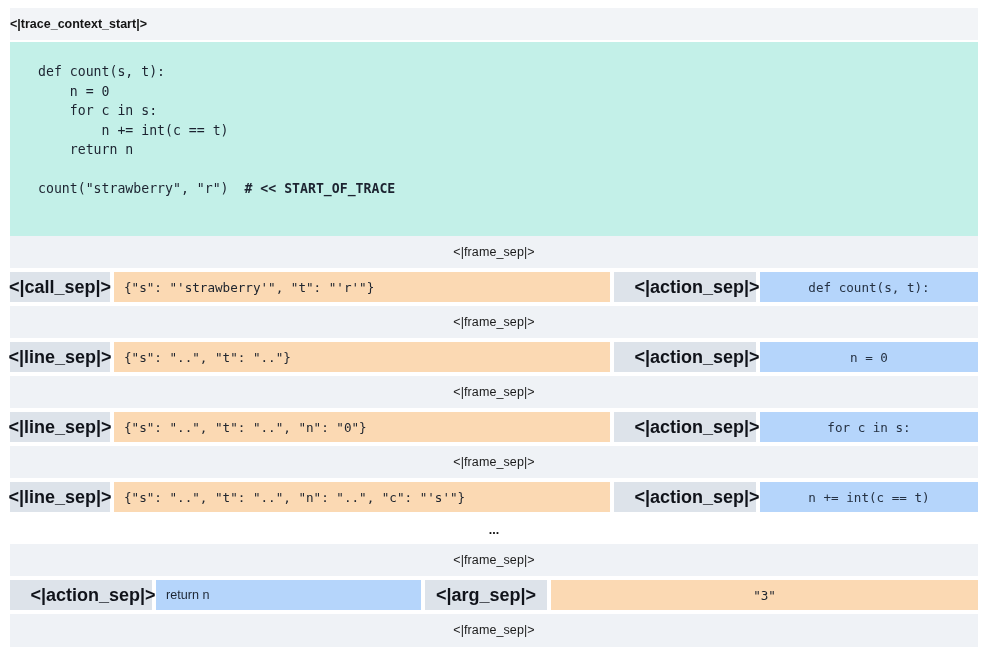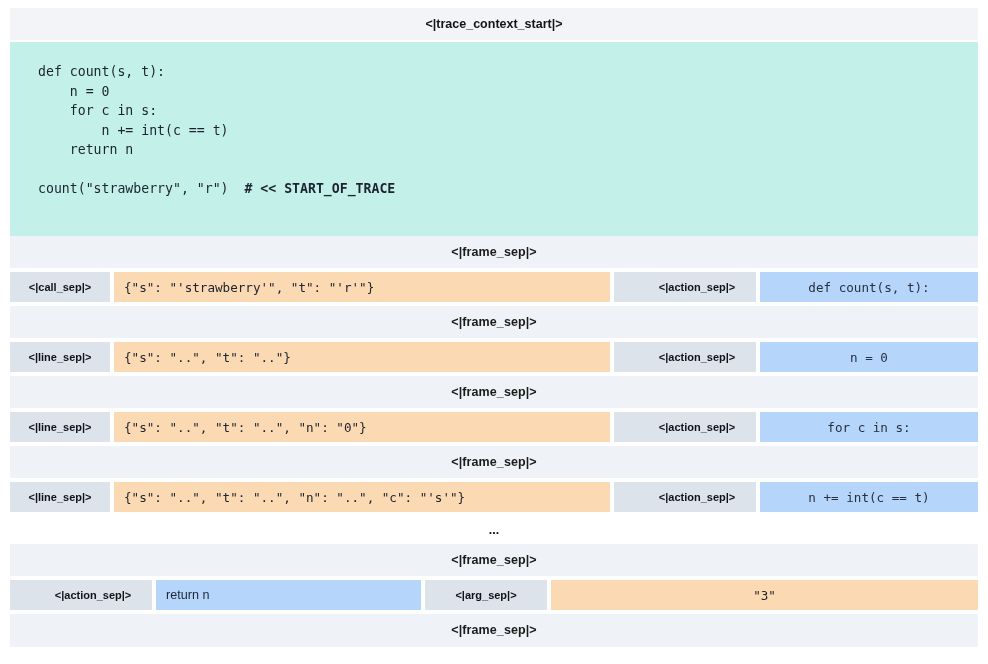"<|trace_context_start|>" .header-row { text-align: center -> none }
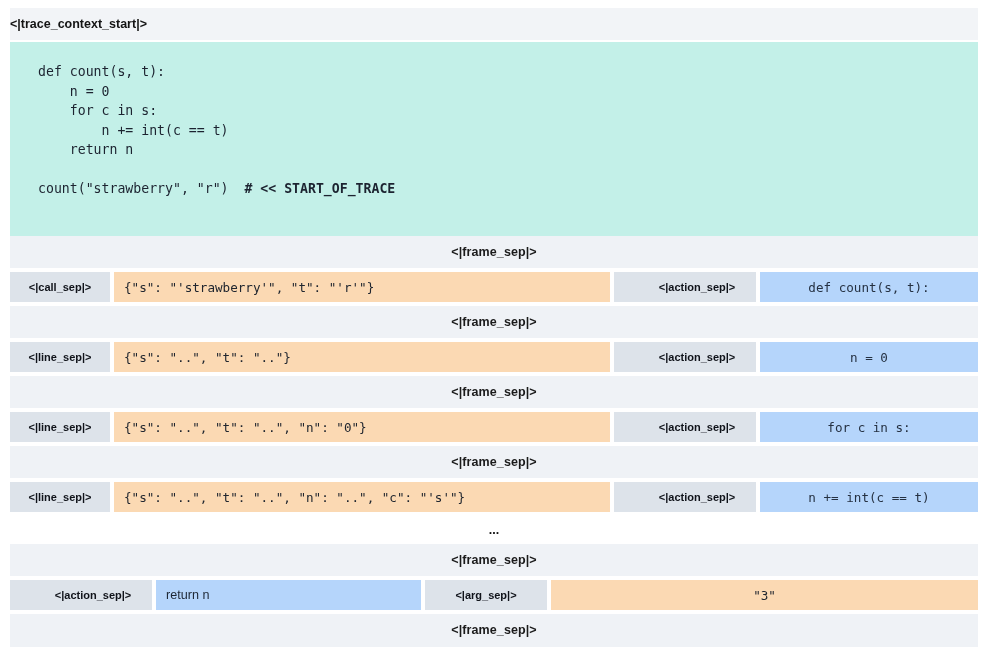"<|frame_sep|>" .sep-row { font-weight: bold -> normal }
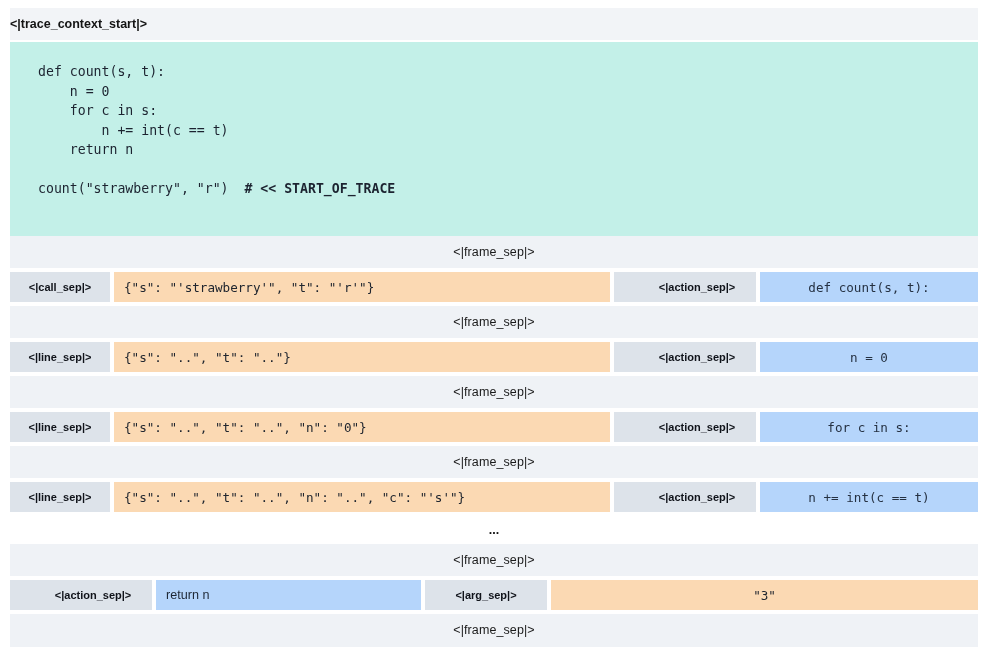"<|call_sep|>" .tok { font-size: 11px -> 18px }
